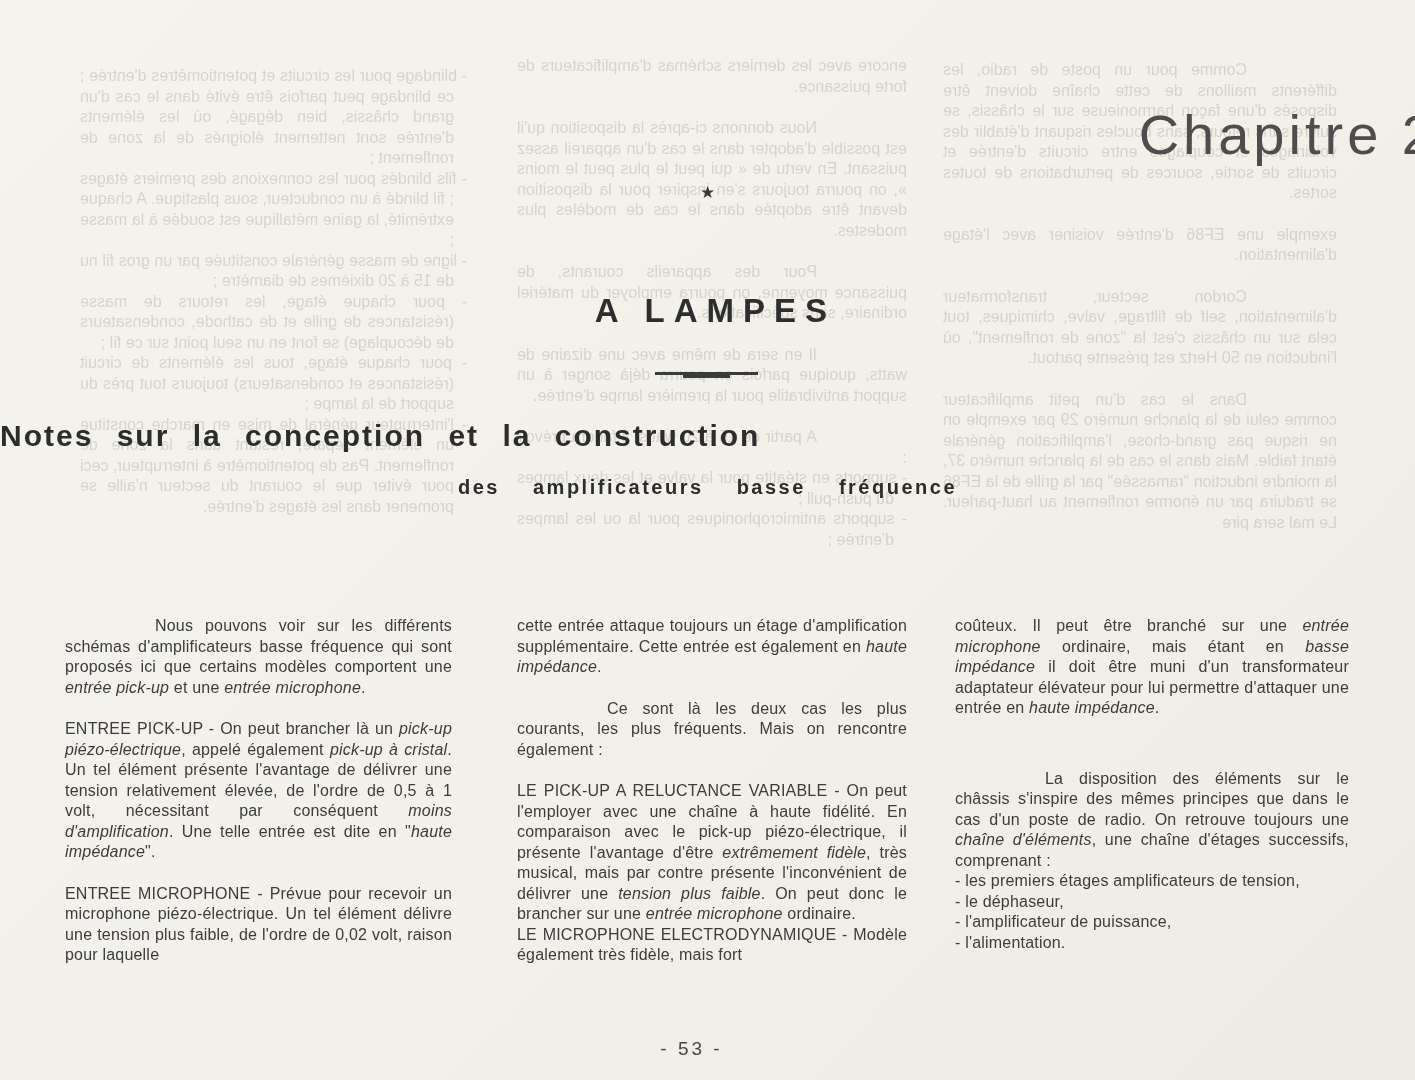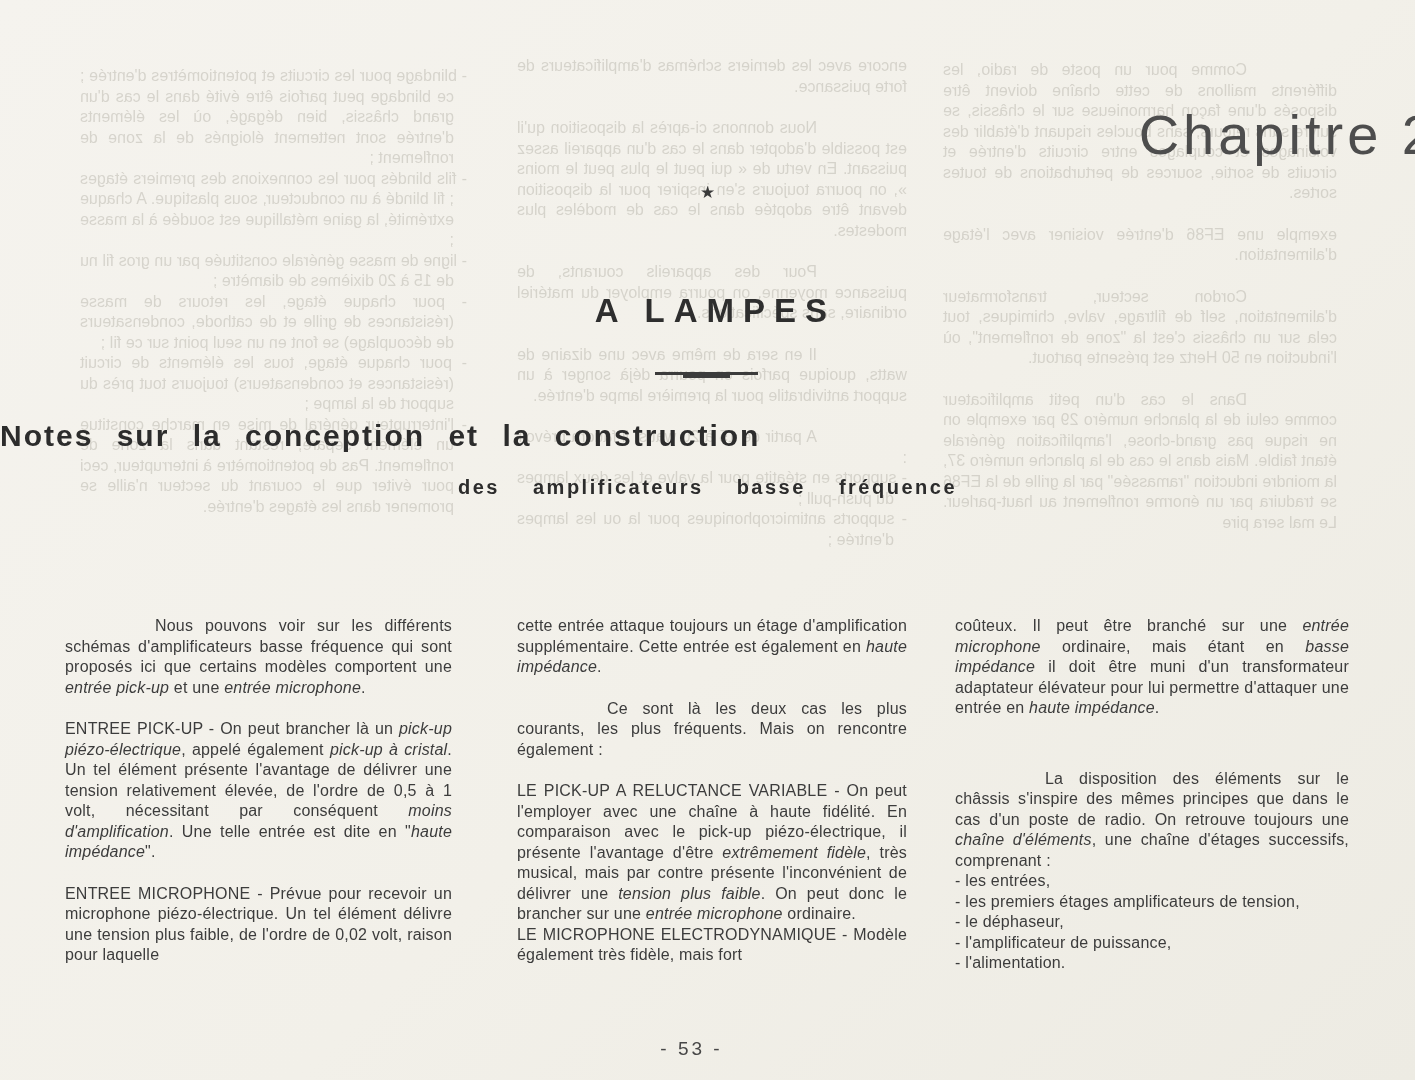"- les entrées," p.para { html: <p><span>- les entrées,</span></p> -> none }
